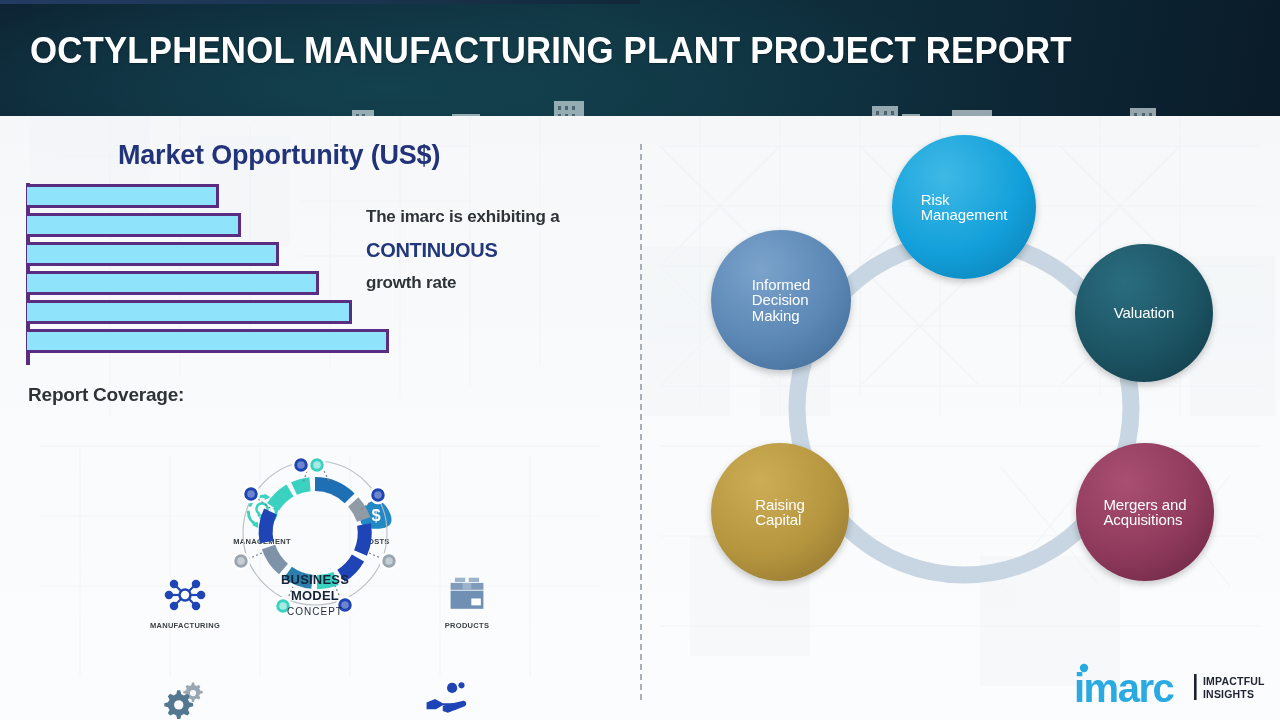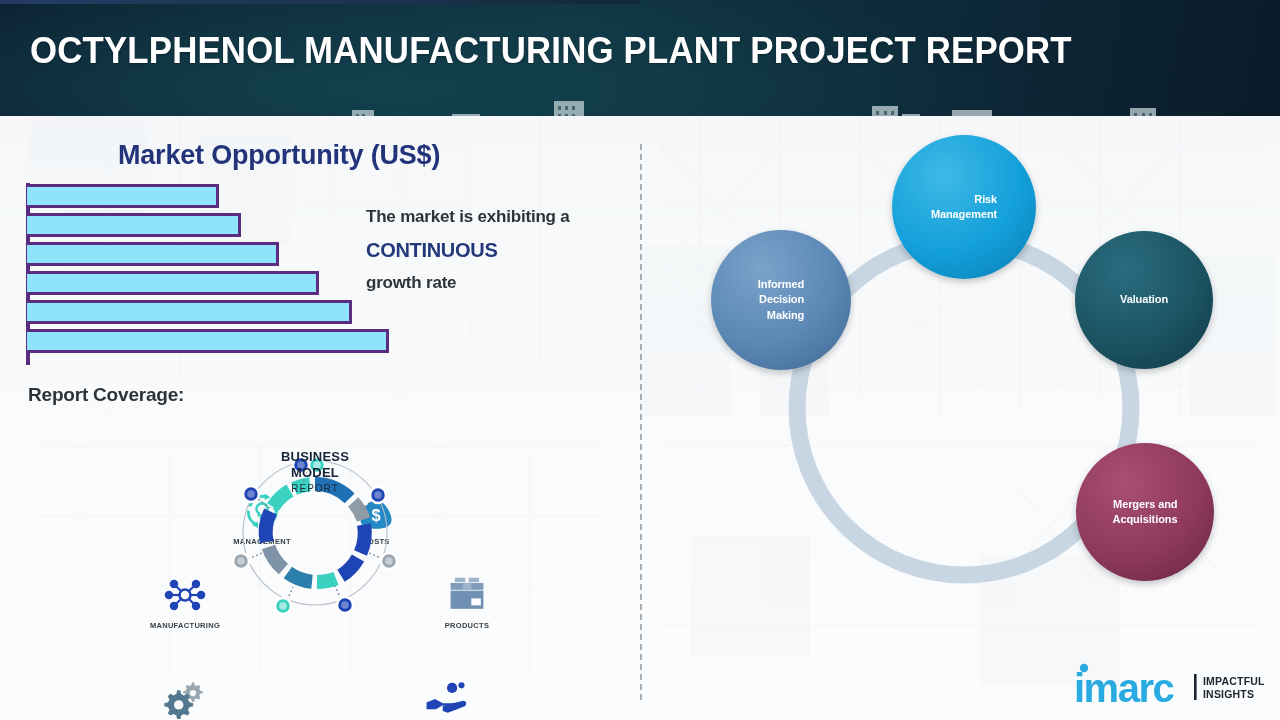"Risk" .node { font-size: 11px -> 15px; font-weight: 700 -> 400; text-align: right -> left }
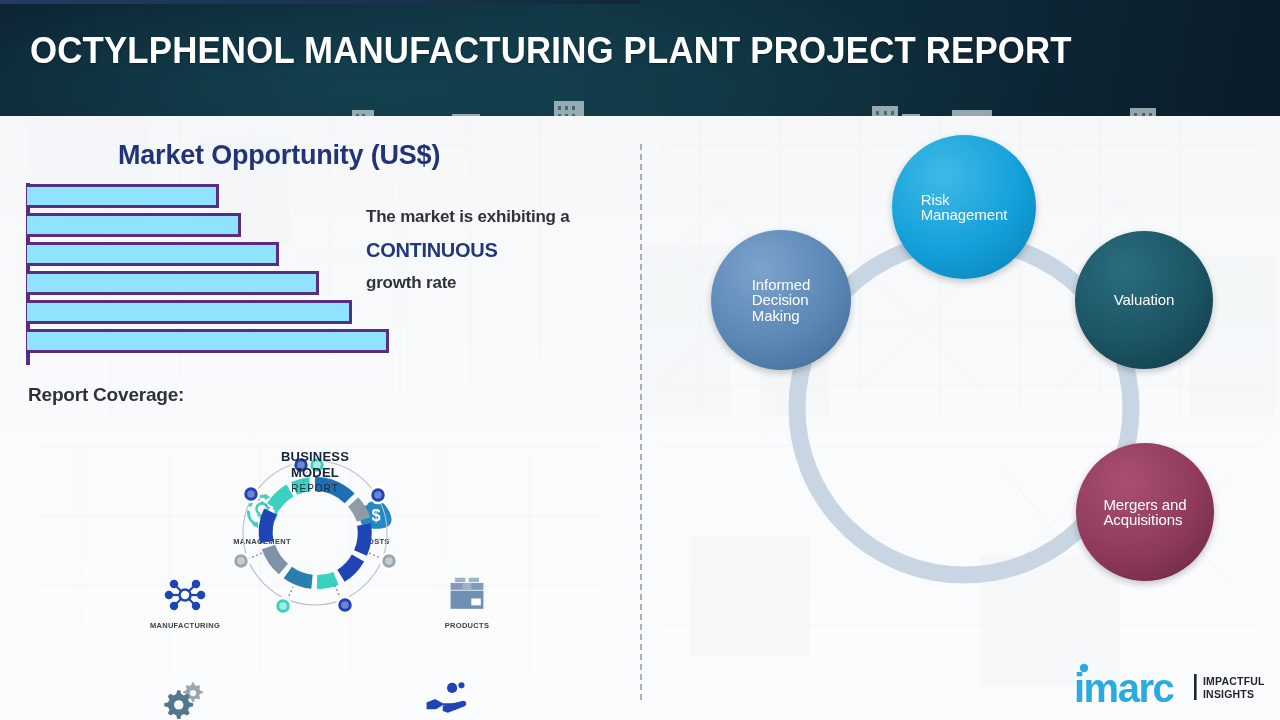"The market is exhibiting a" div { text: market -> imarc }
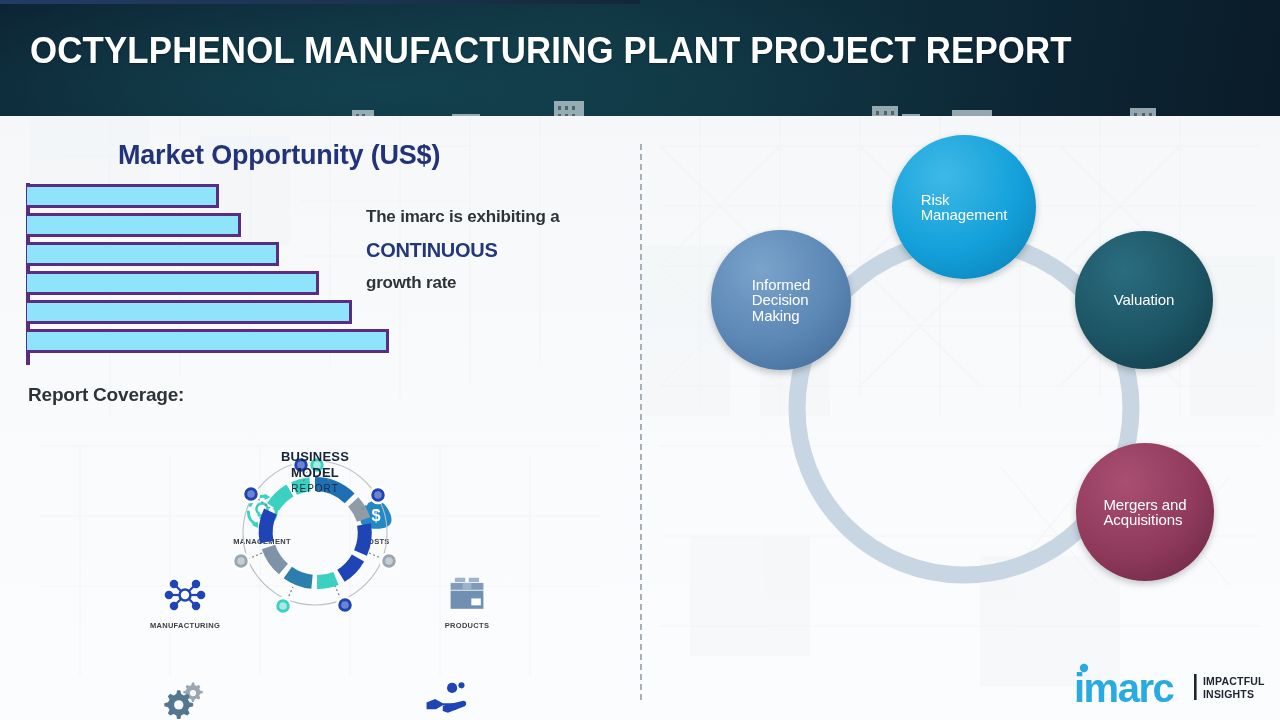"Valuation" div.node { top: 115px -> 128px }
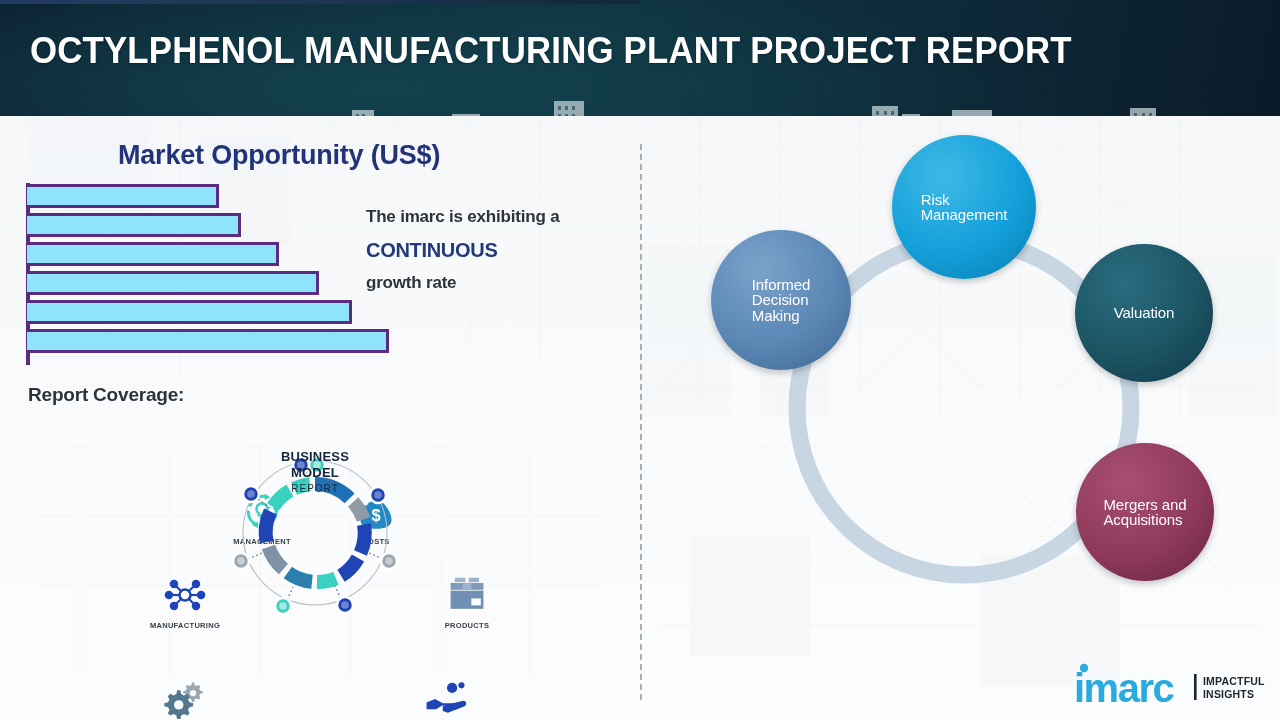"Raising" div.node { html: none -> <div> <div> <div>Raising</div> <div>Capital</div> </div> </div> }
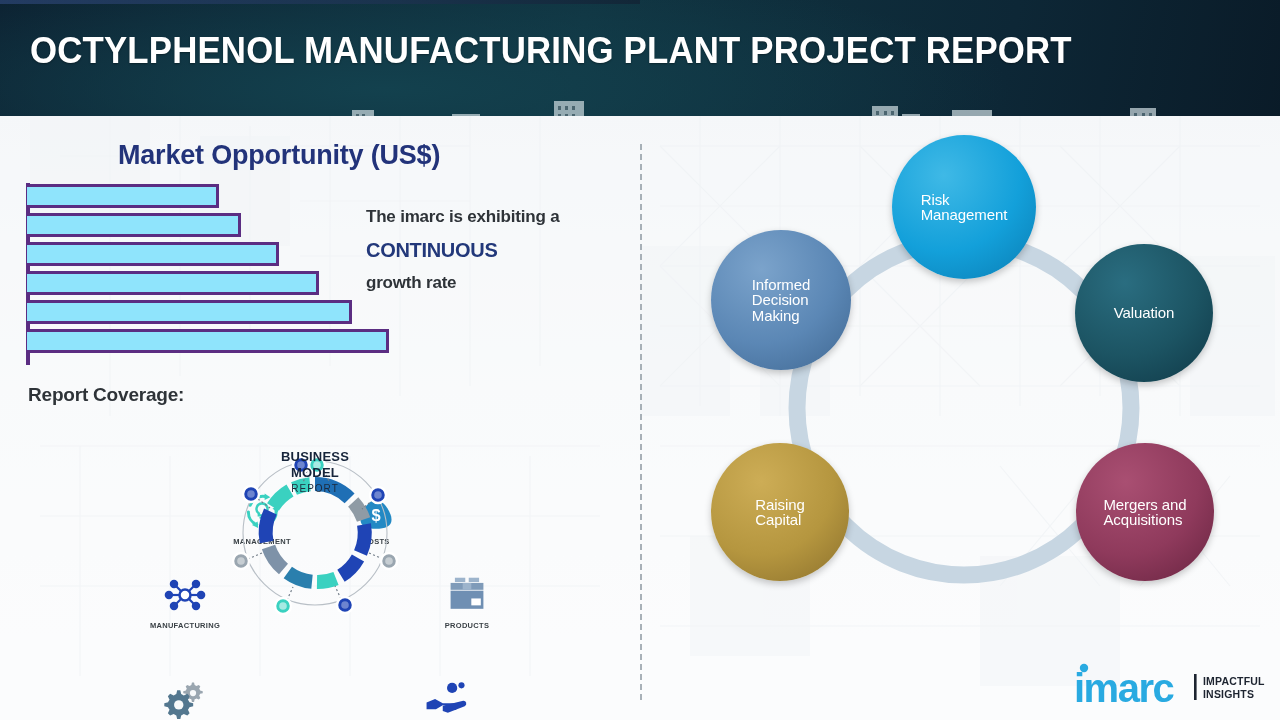"BUSINESS" #biz-text { justify-content: flex-start -> flex-end }
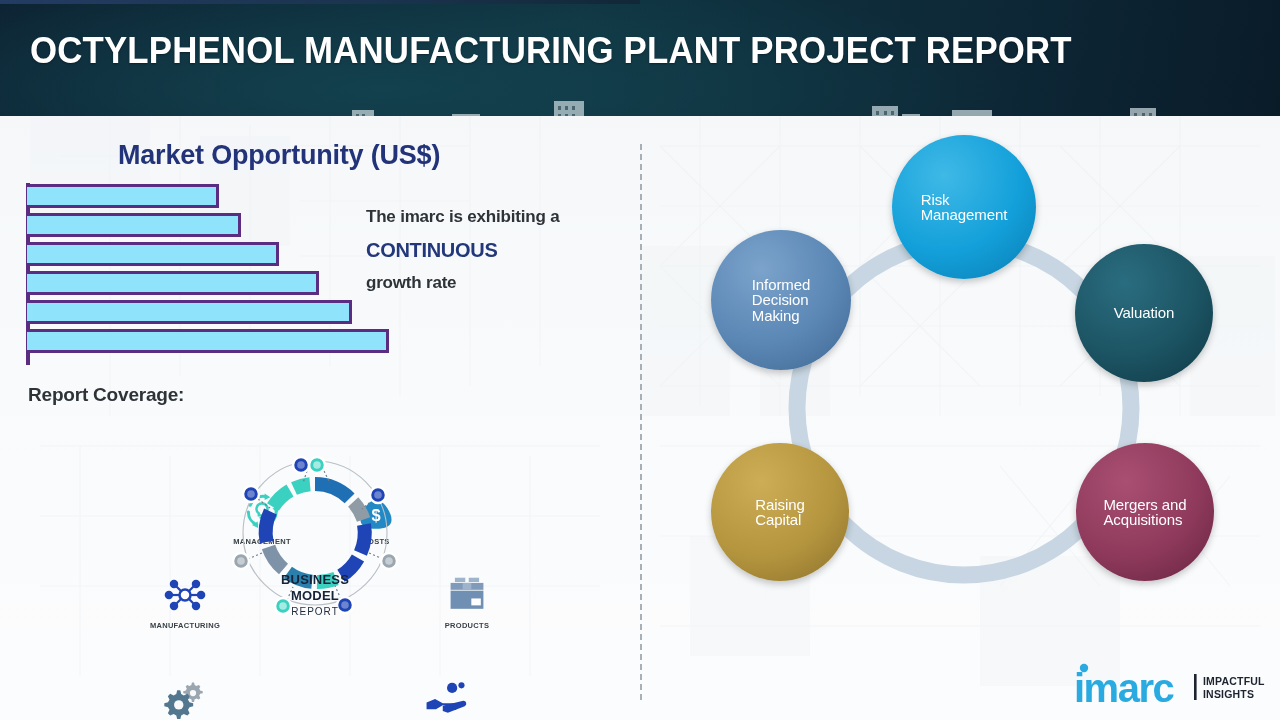"REPORT" div { text: REPORT -> CONCEPT }
